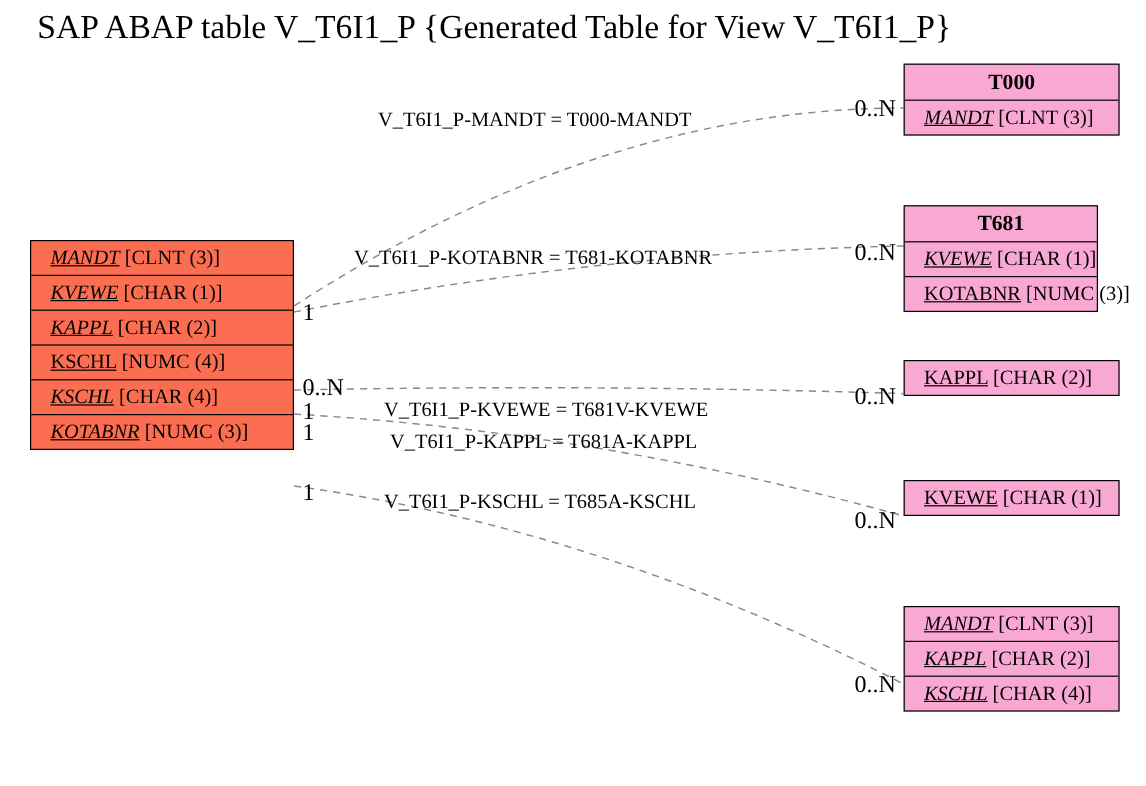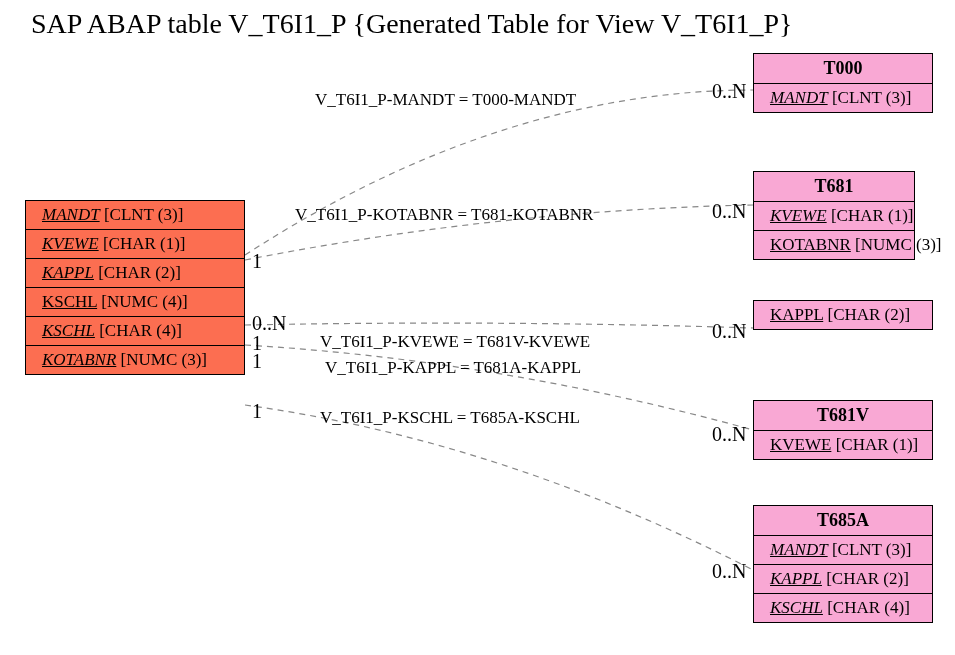"T681V" div.ename { html: <div>T681V</div> -> none }
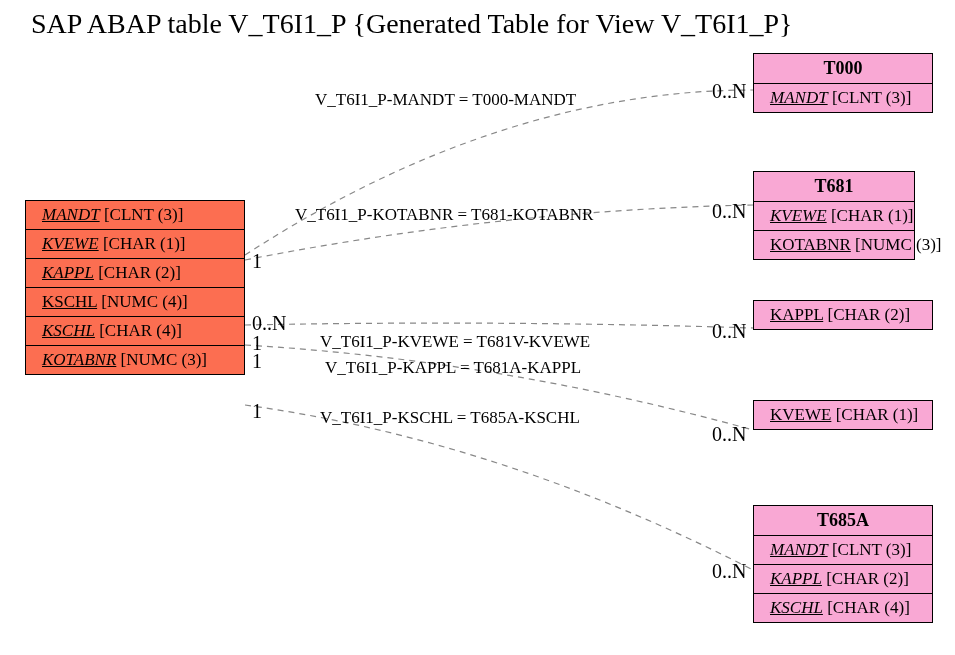"T685A" div.ename { html: <div>T685A</div> -> none }
